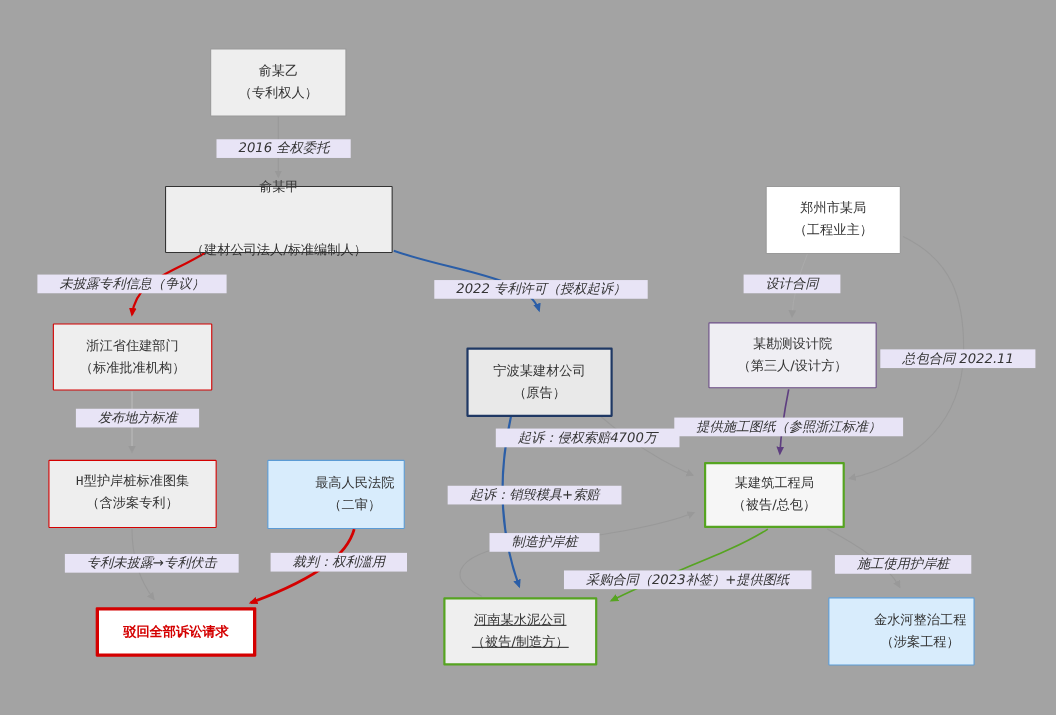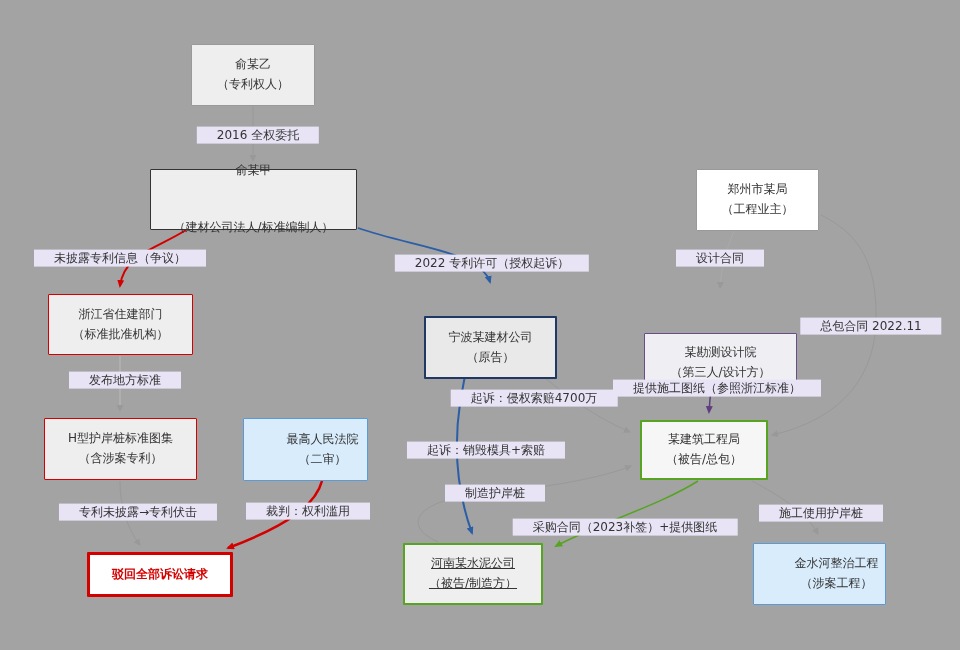"2016 全权委托" .elabel { font-style: none -> italic }
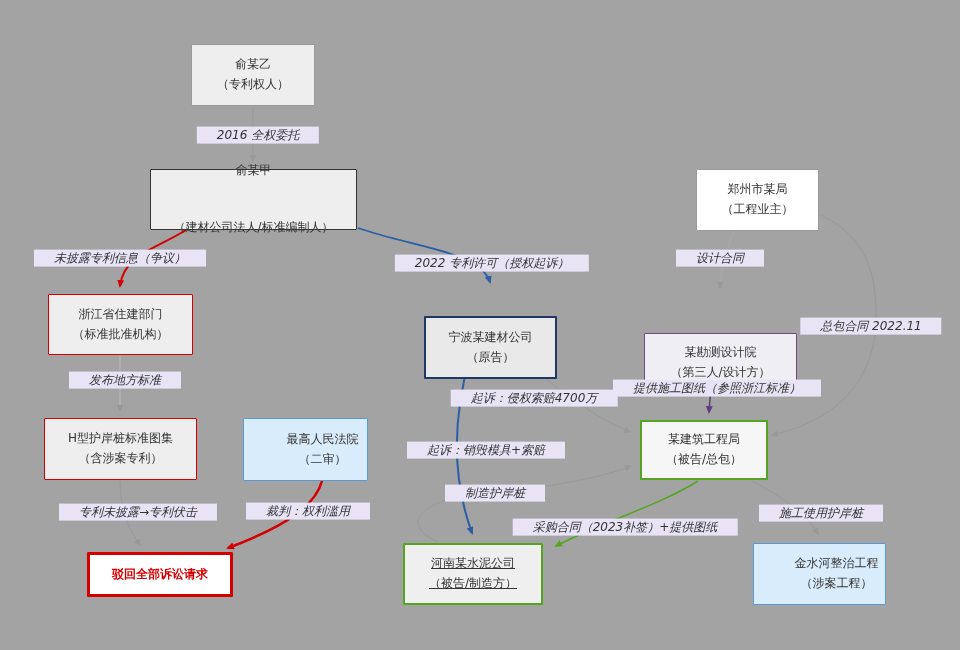"某勘测设计院" div.node { margin-top: 40px -> none }
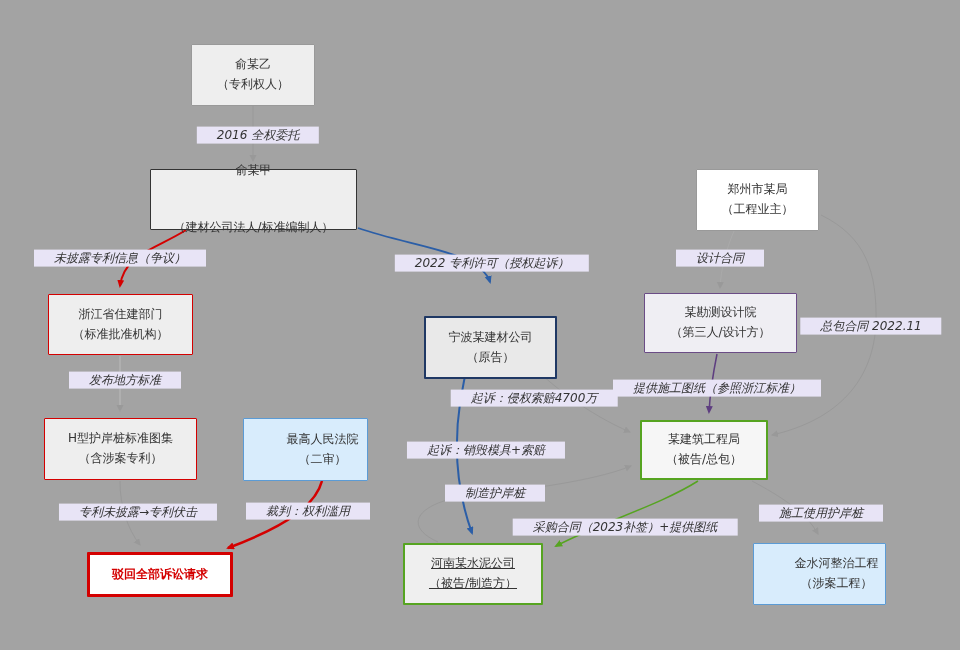"H型护岸桩标准图集" div.node { font-family: none -> Liberation Mono, monospace }
